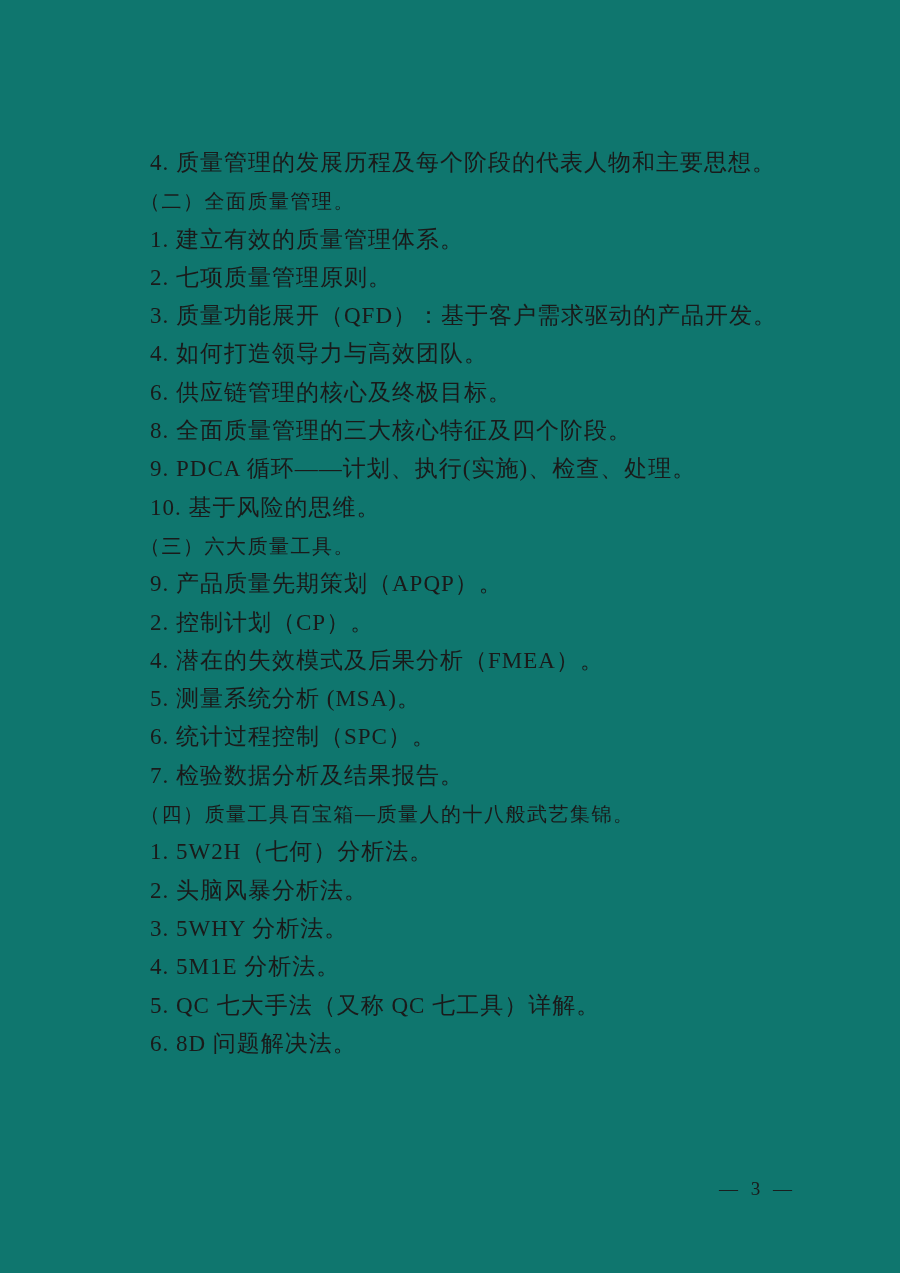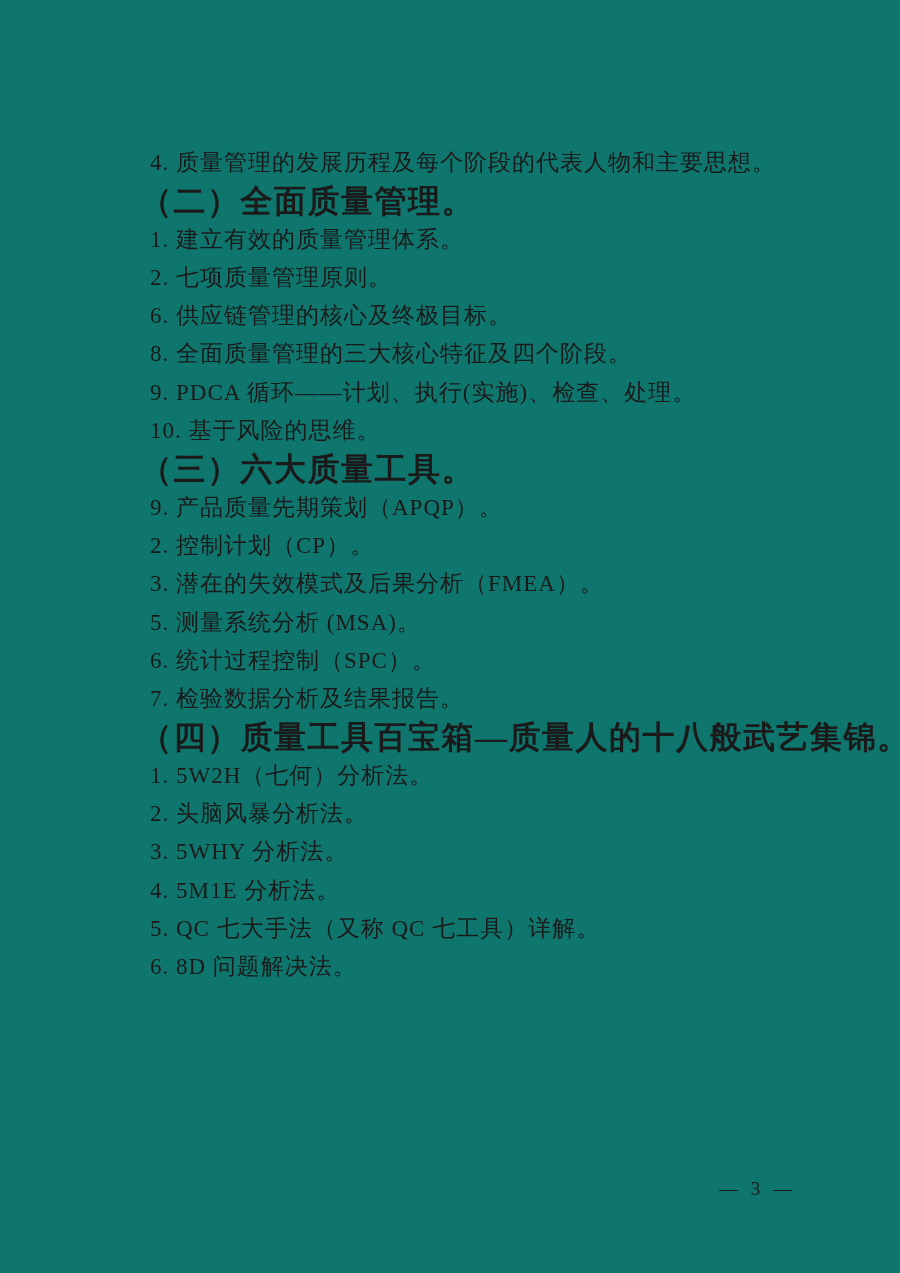"（二）全面质量管理。" .line.heading { font-size: 32px -> 20px; font-weight: 700 -> 400 }
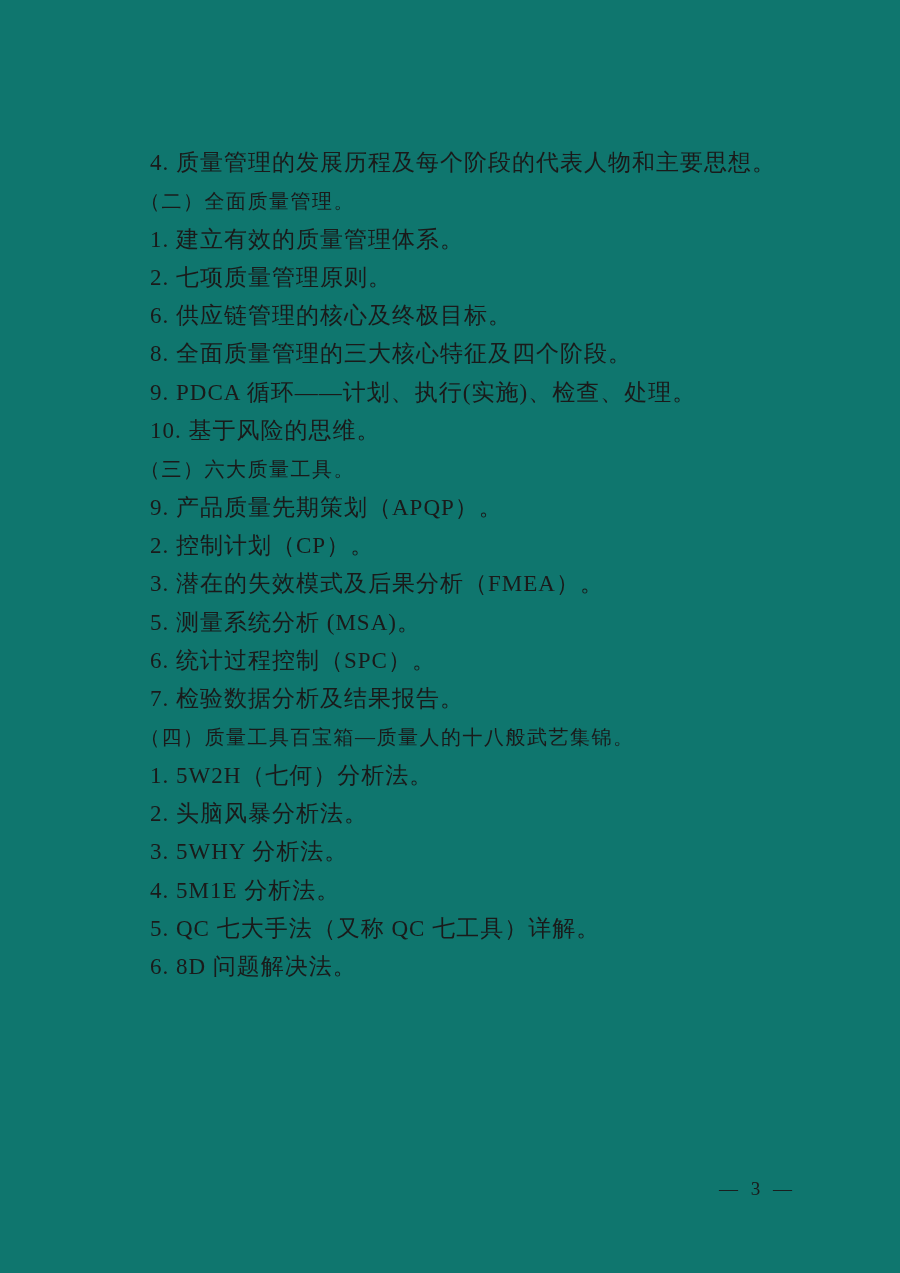"3. 质量功能展开（QFD）：基于客户需求驱动的产品开发。" div.line { html: none -> <div>3. 质量功能展开（QFD）：基于客户需求驱动的产品开发。</div> }
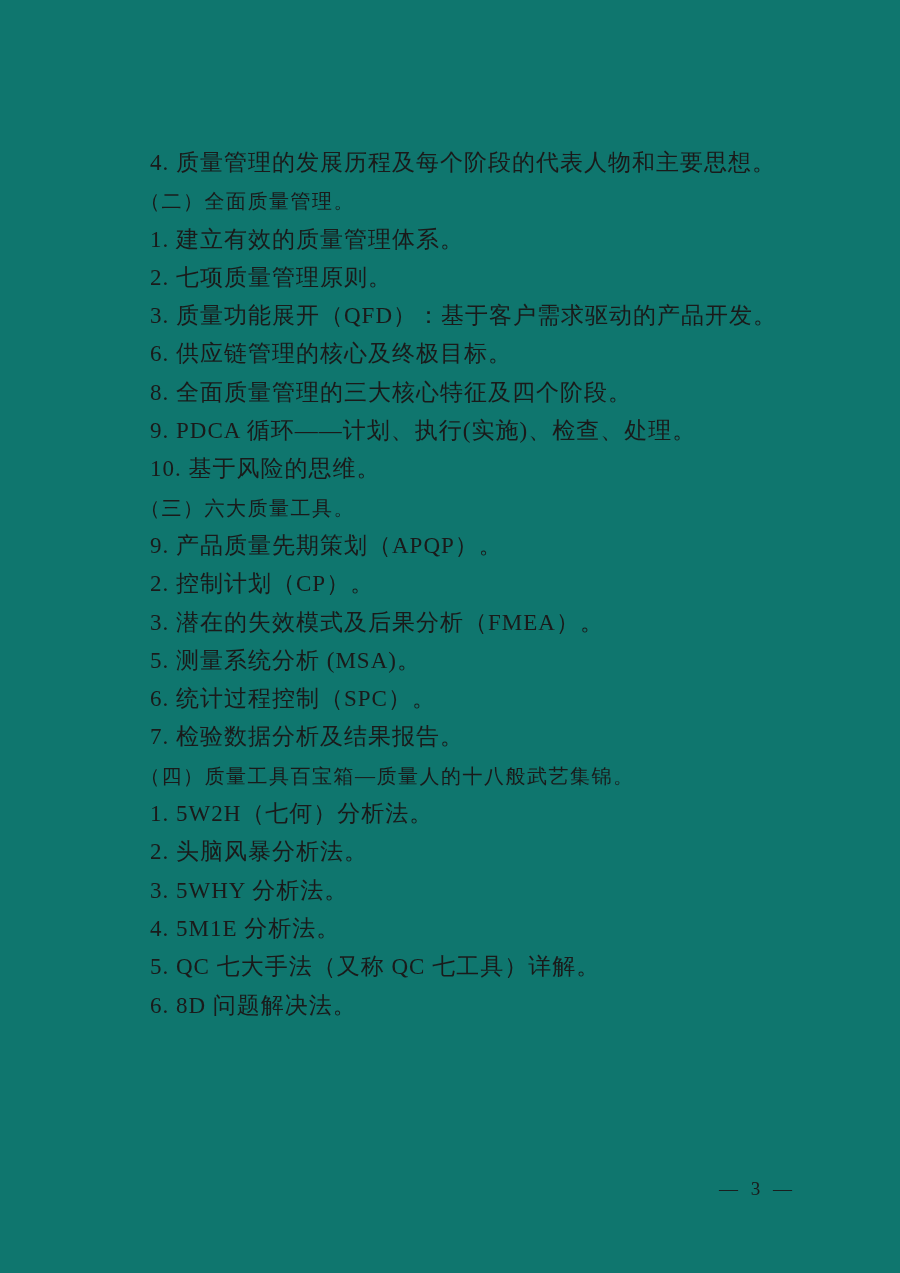"4. 如何打造领导力与高效团队。" div.line { html: none -> <div>4. 如何打造领导力与高效团队。</div> }
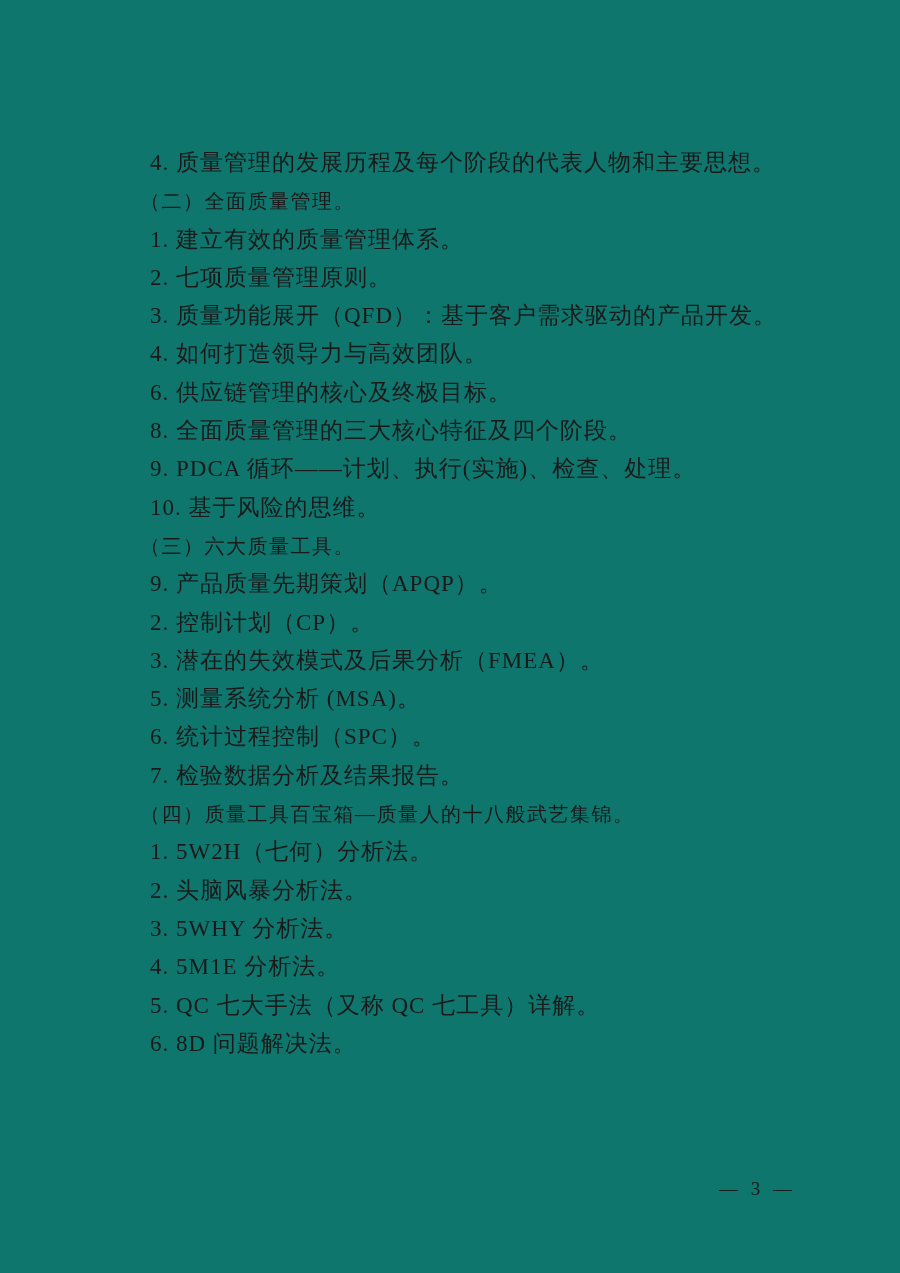"3. 潜在的失效模式及后果分析（FMEA）。" div.line { text: 3 -> 4 }
